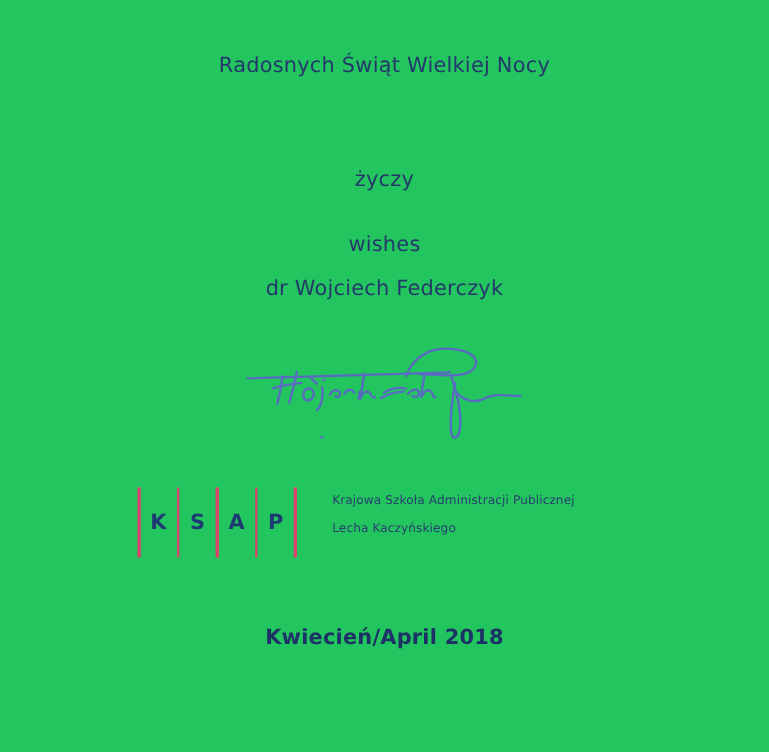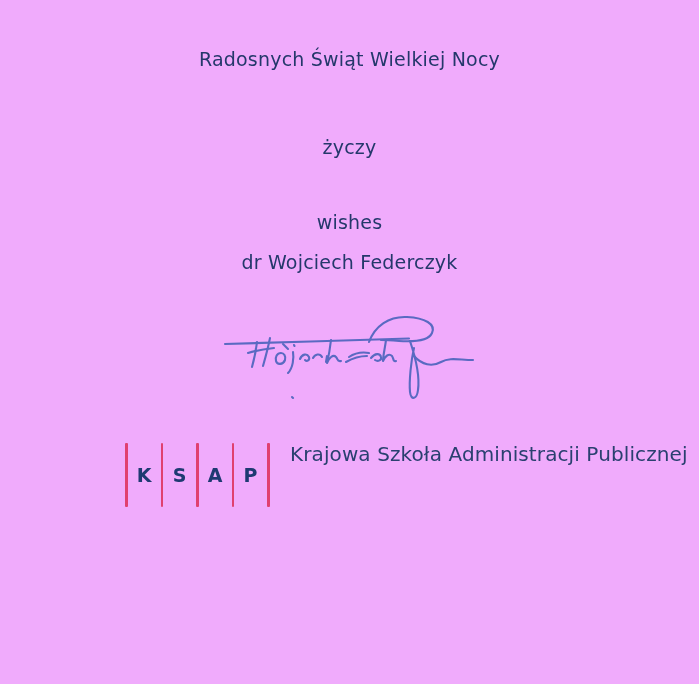"Radosnych Świąt Wielkiej Nocy" .card { background: #f0abfc -> #22c55e }
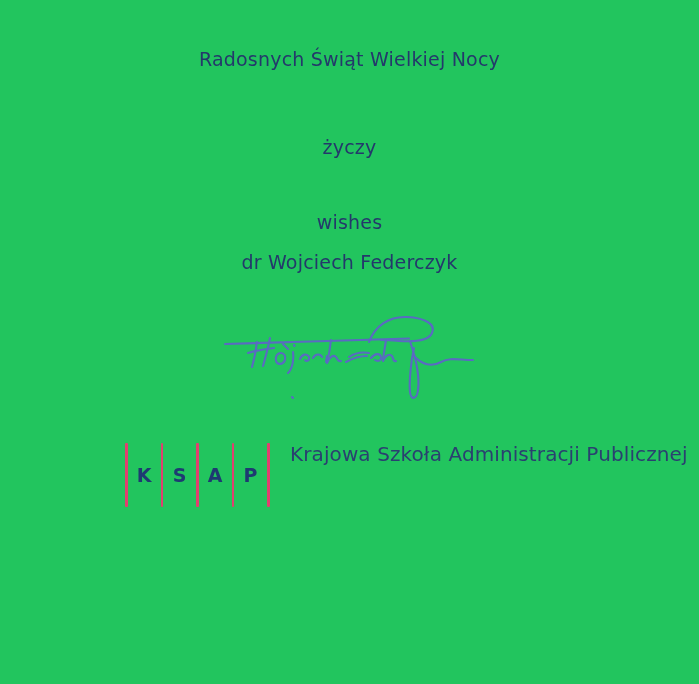"życzy" .wishes-pl { top: 136px -> 152px }
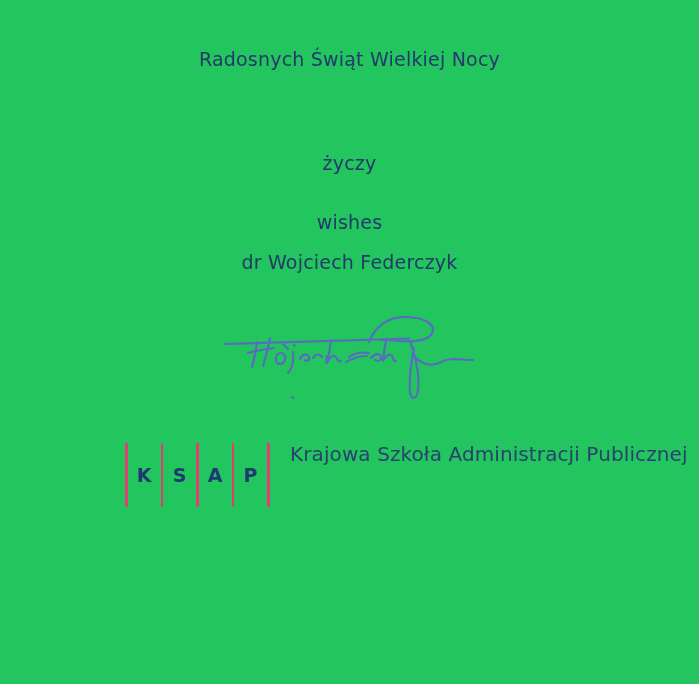"Krajowa Szkoła Administracji Publicznej" .org-block { font-size: 20px -> 11px; left: 290px -> 302px }
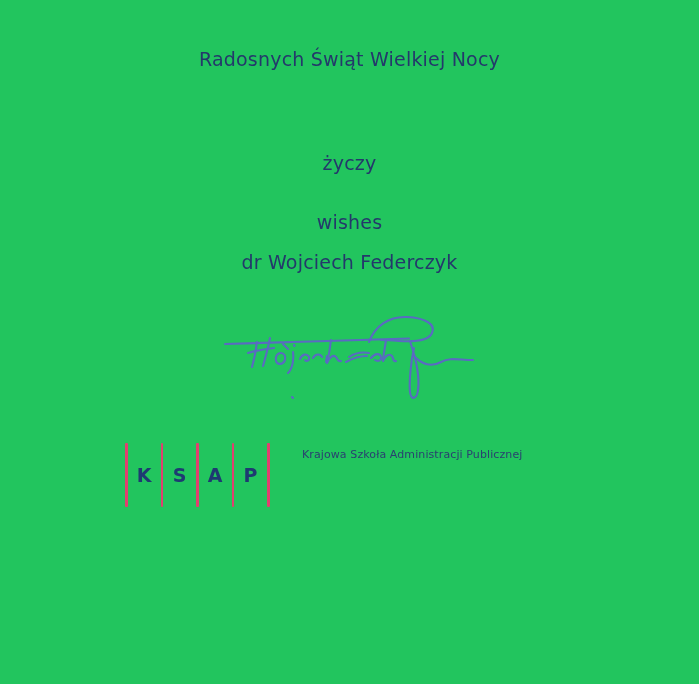"Lecha Kaczyńskiego" div { html: none -> <div>Lecha Kaczyńskiego</div> }
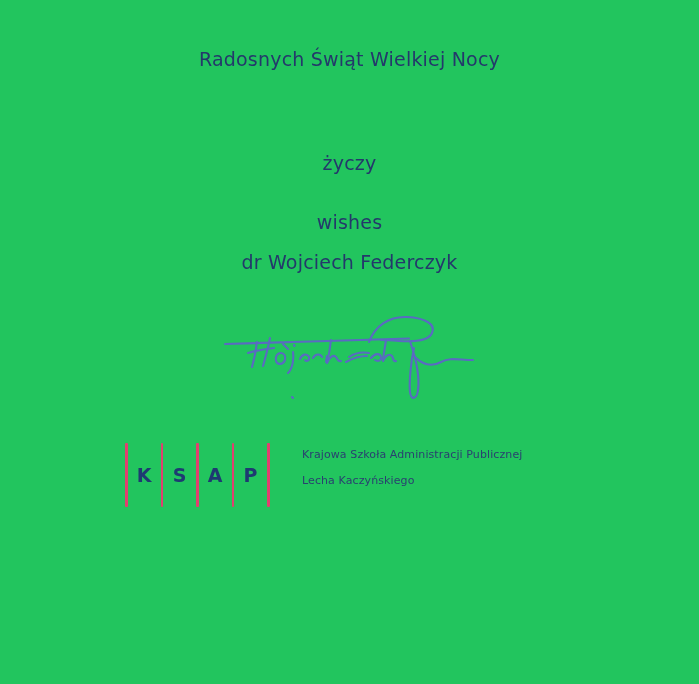"Kwiecień/April 2018" div.center-line { html: none -> <div>Kwiecień/April 2018</div> }
